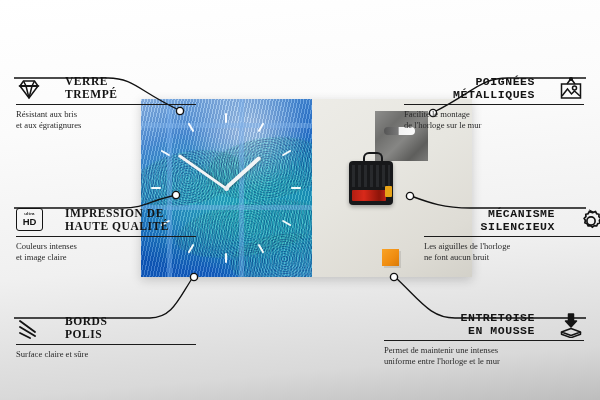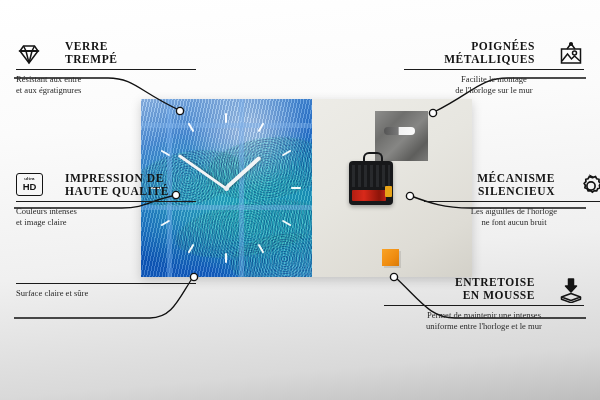"VERRE" .callout { margin-top: none -> 35px }
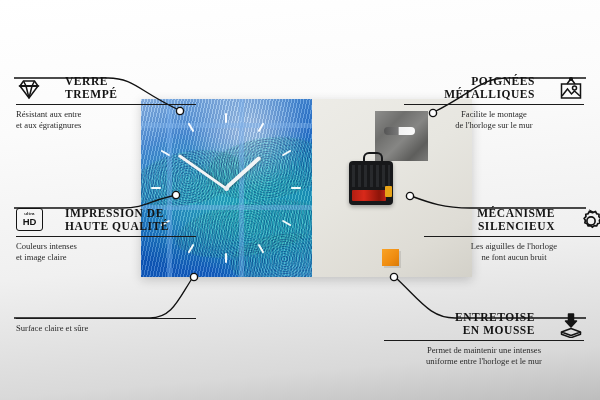"POIGNÉES" .right .co-head { font-family: none -> Liberation Mono, monospace }
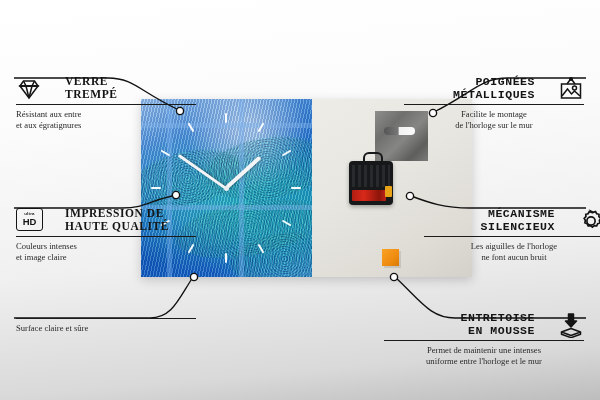"Résistant aux entre" div.co-sub { text: entre -> bris }
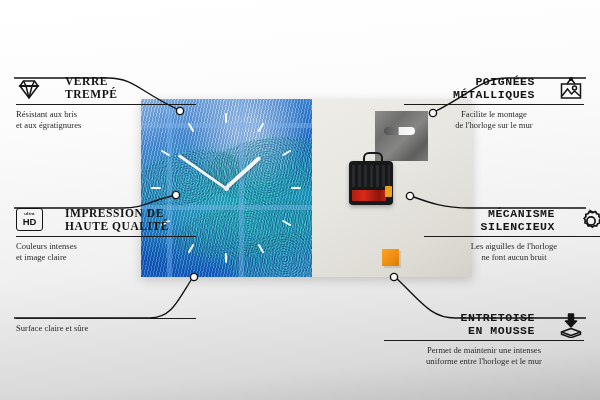"Facilite le montage" .right .co-sub { text-align: center -> left }
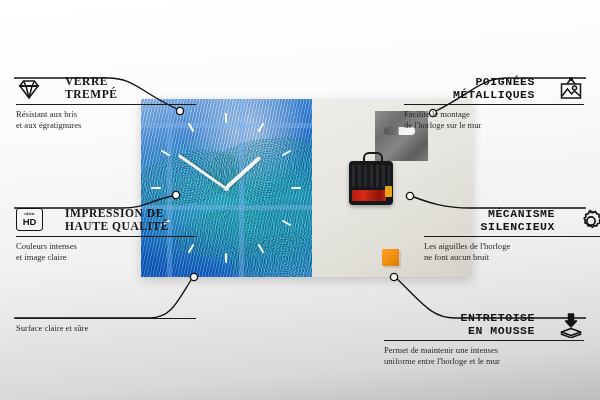"BORDS" div.co-head { html: none -> <div> <span> <svg> <path></path> <path></path> <path></path> </svg> </span> <span>BORDS POLIS</span> </div> }
